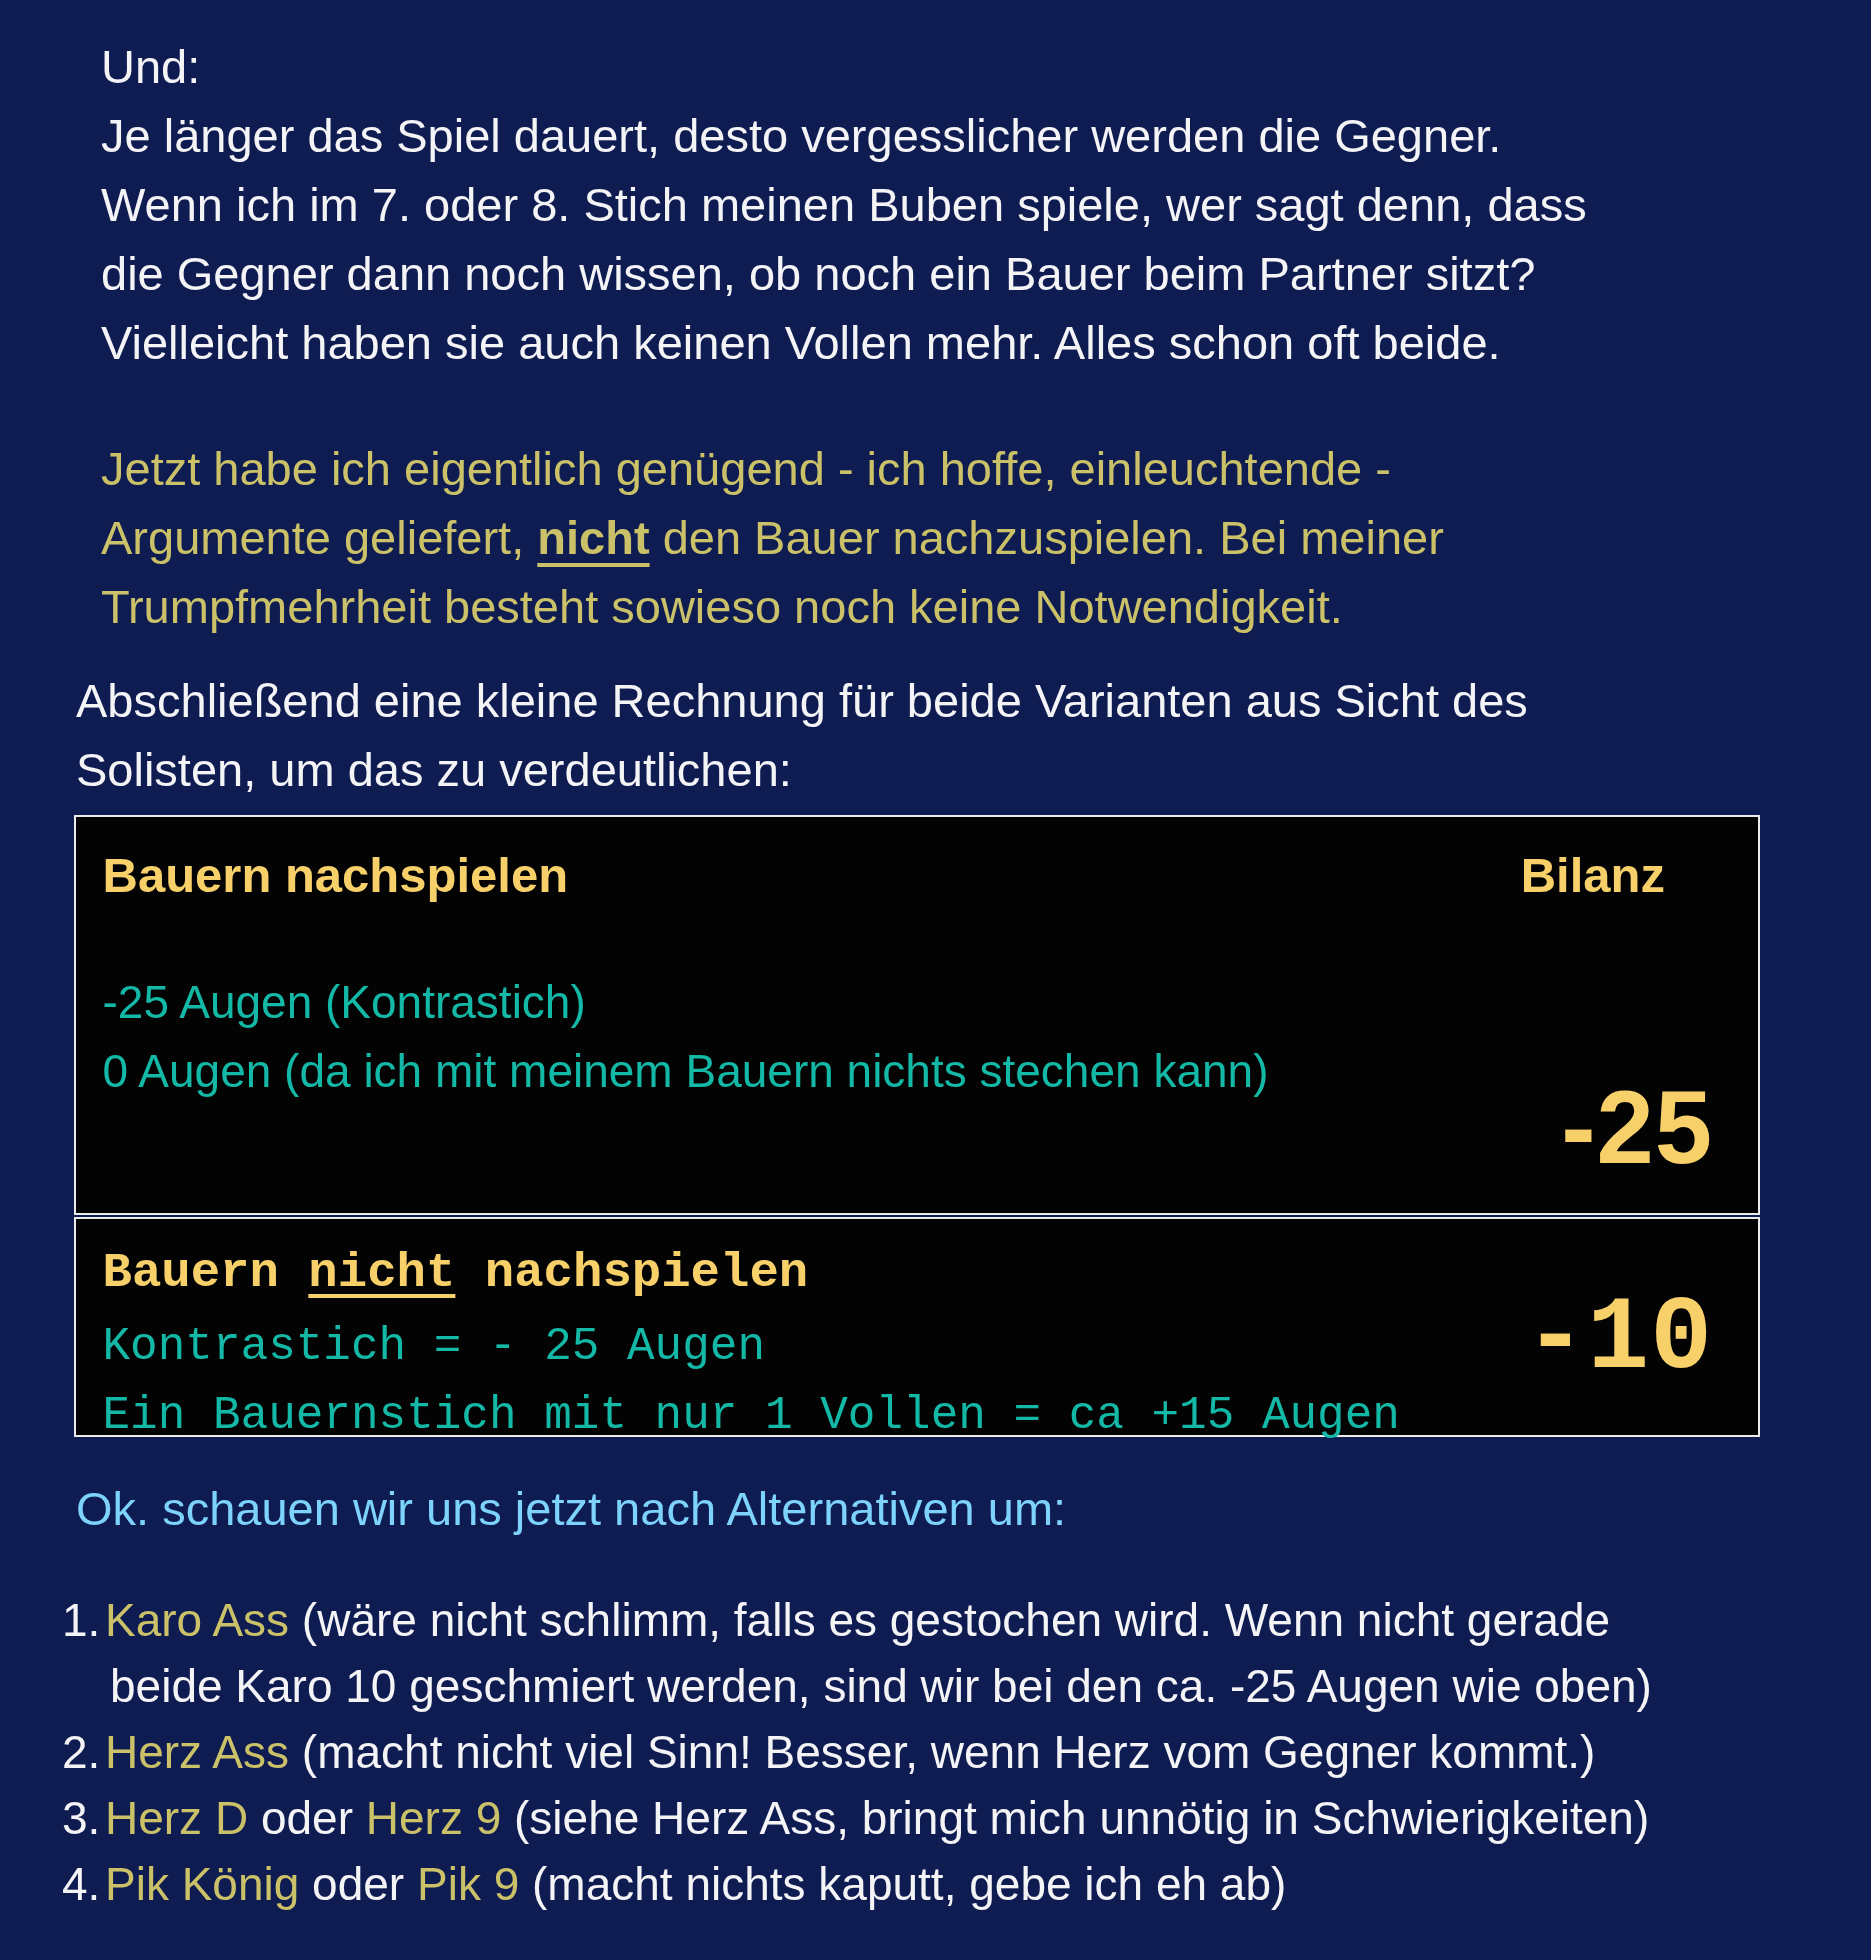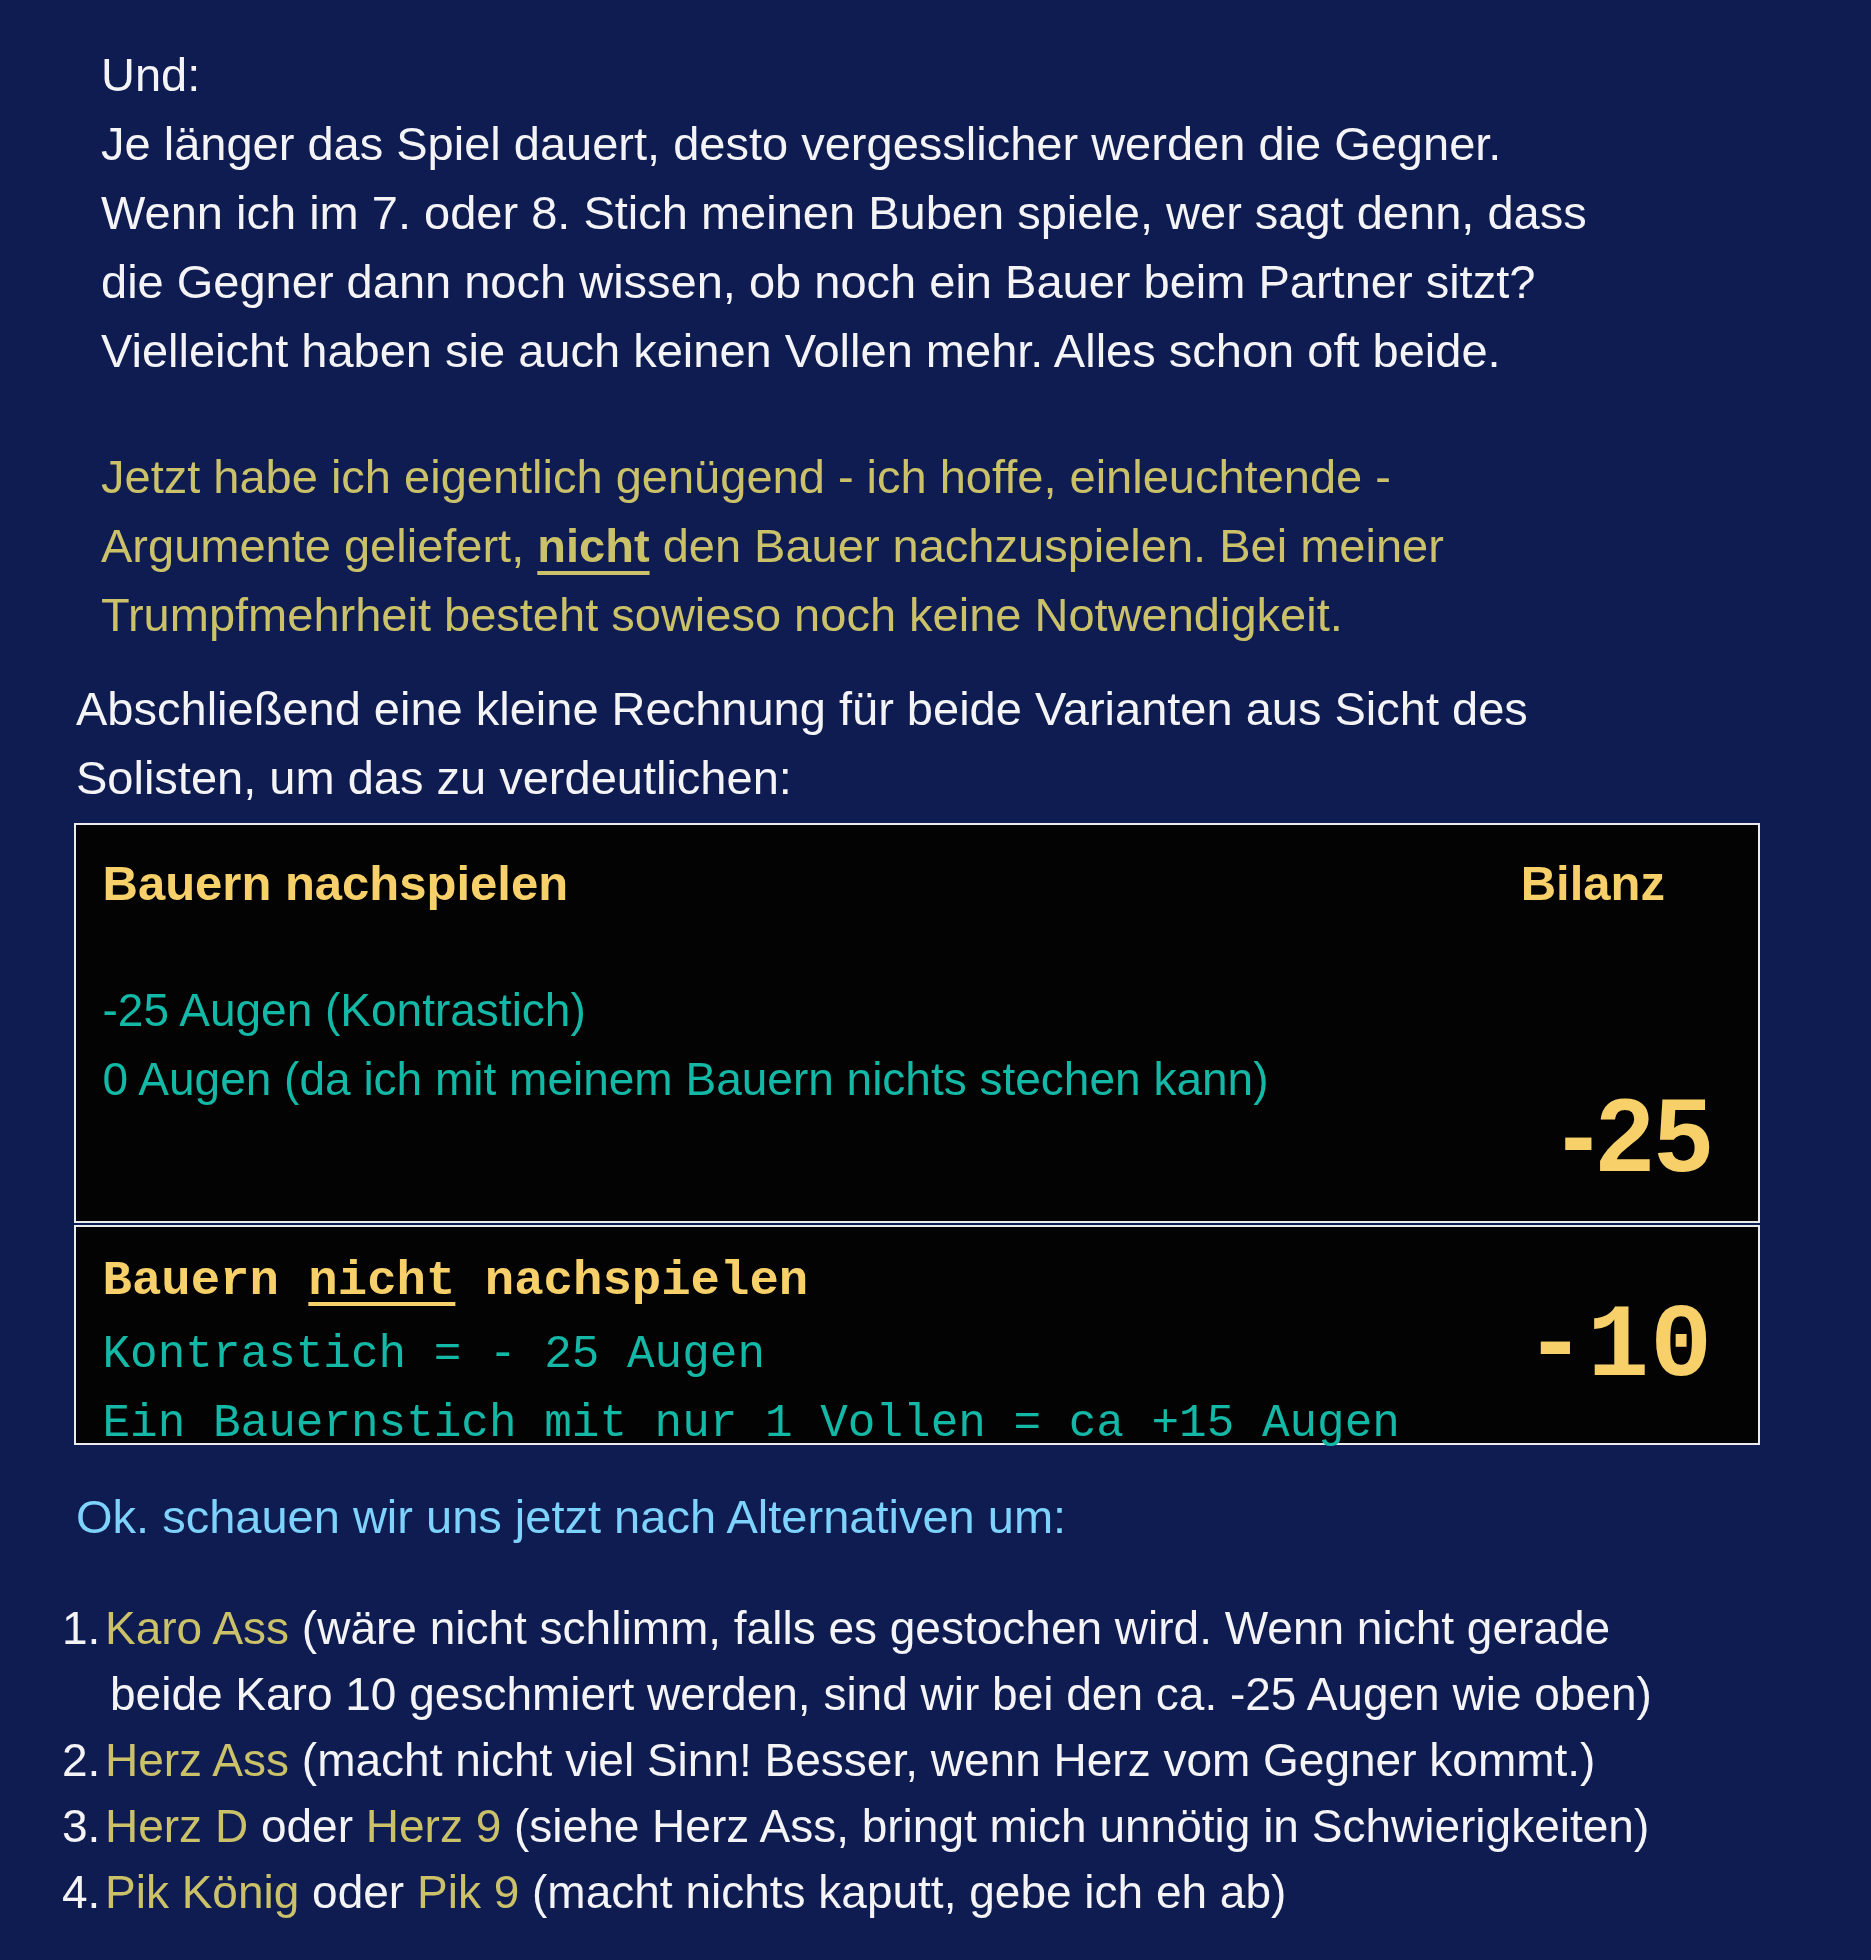"Und:" .intro { padding-top: 40px -> 32px }
